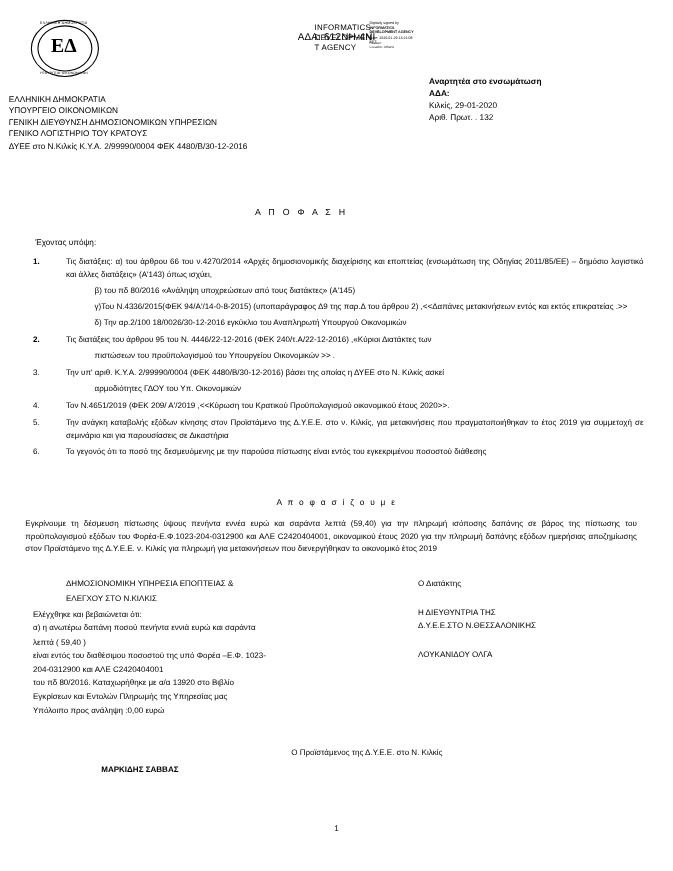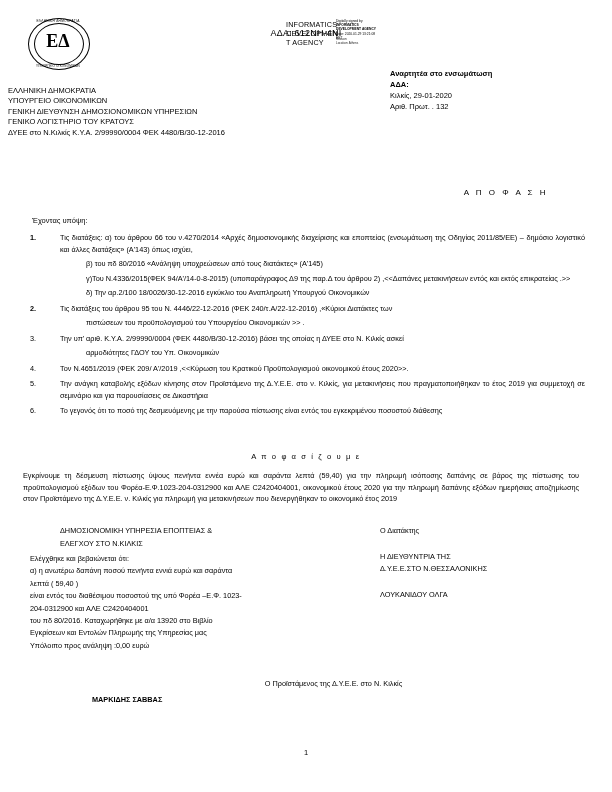"Α Π Ο Φ Α Σ Η" .apofasi { text-align: right -> center }
